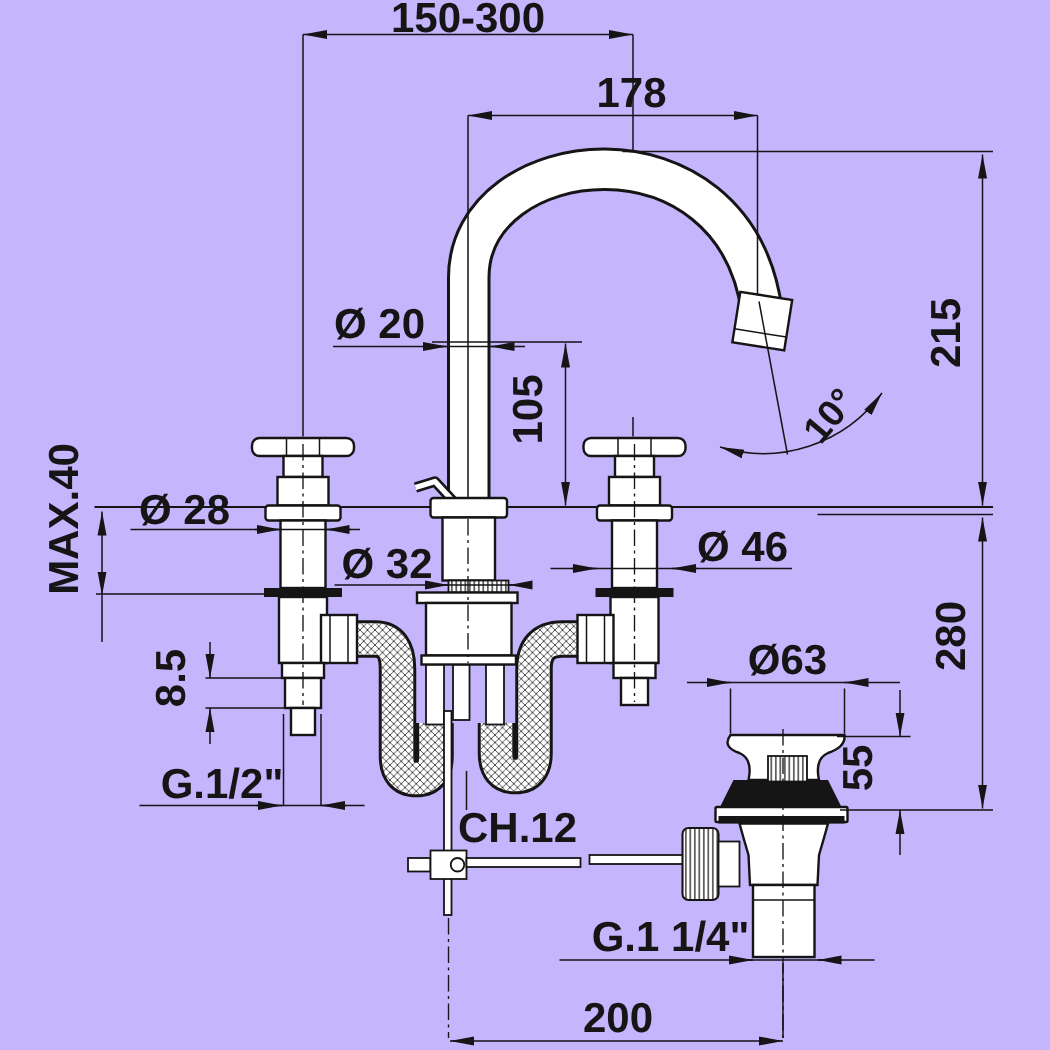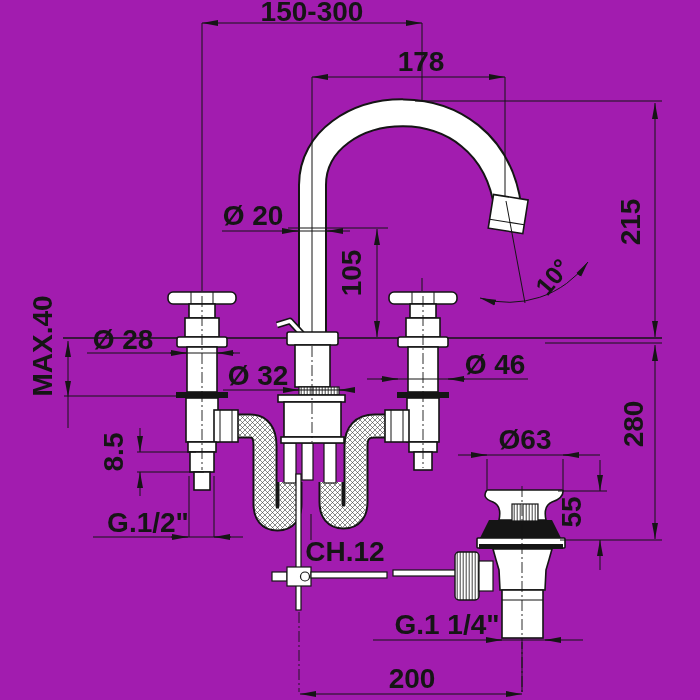"150-300" .stage { background: #a21caf -> #c4b5fd }
